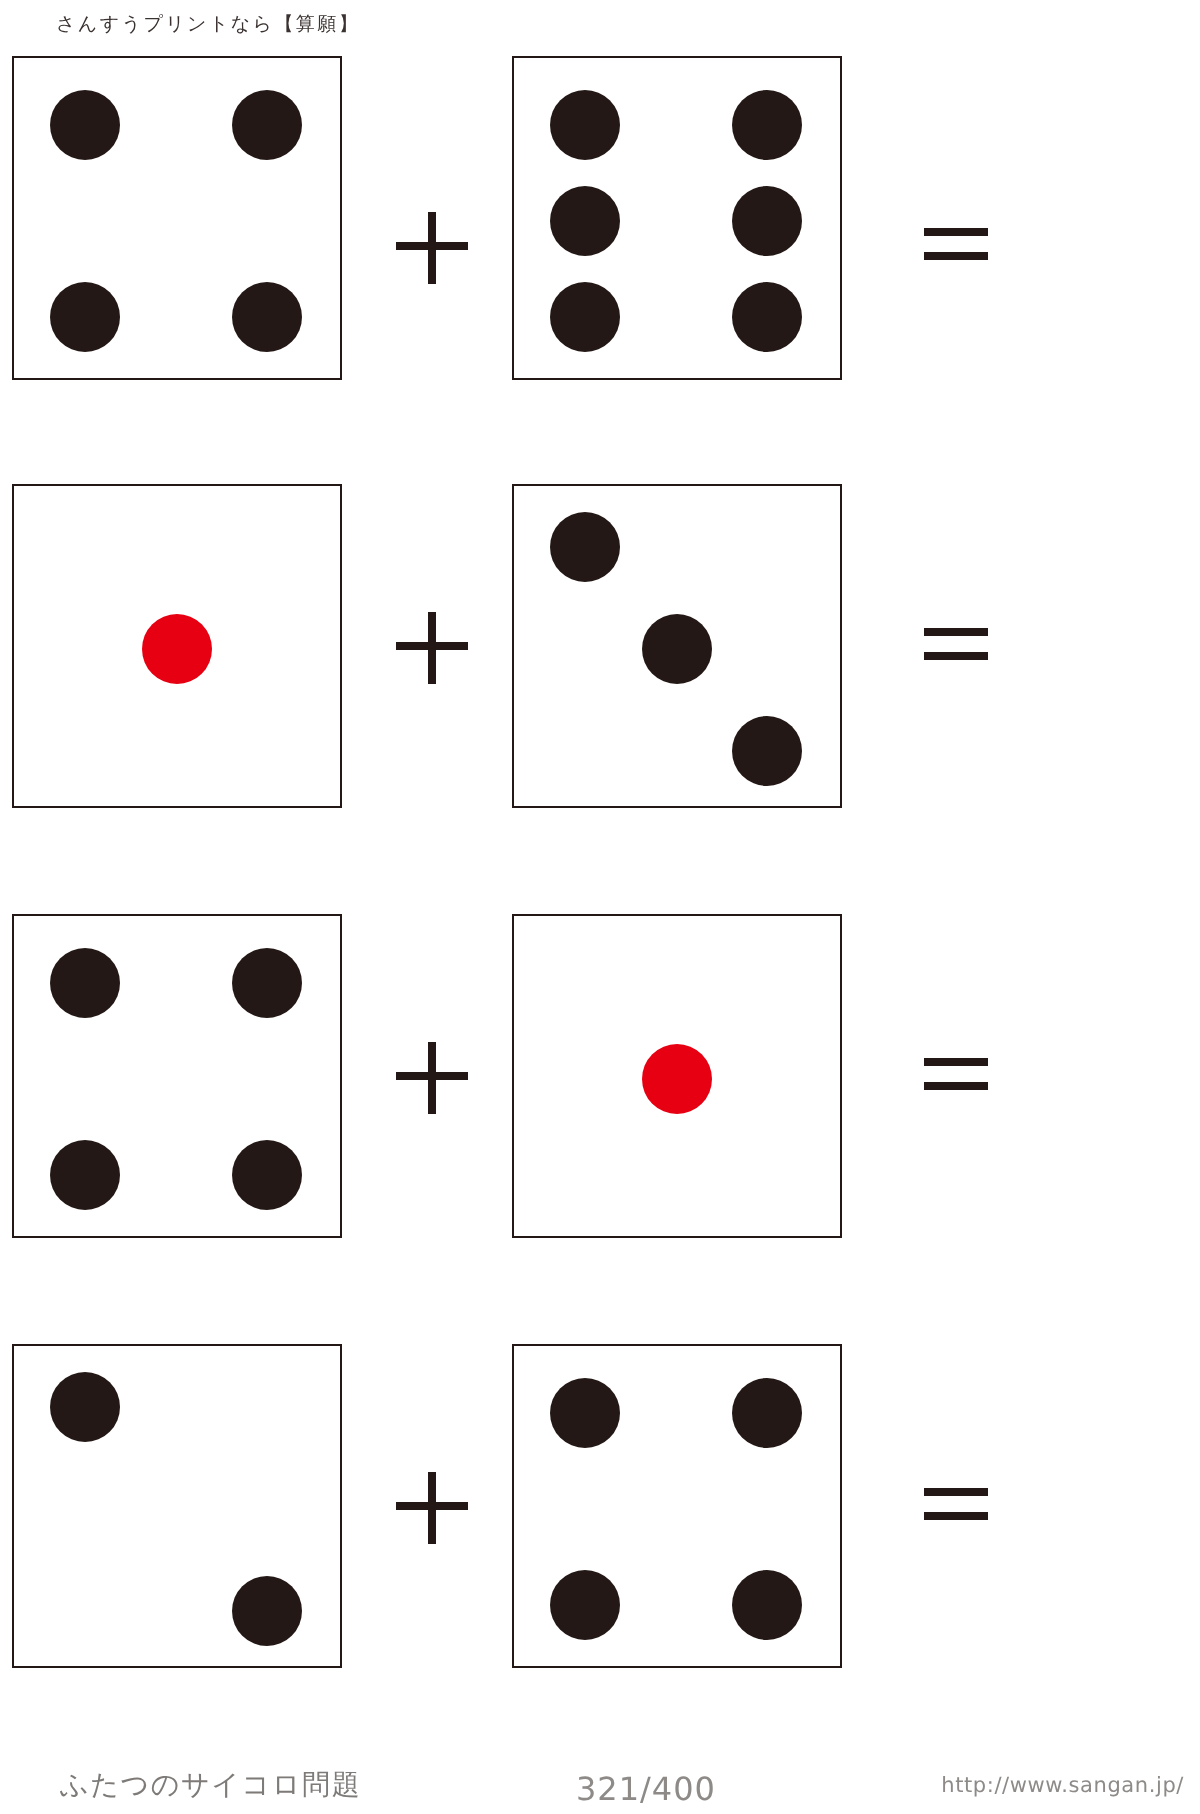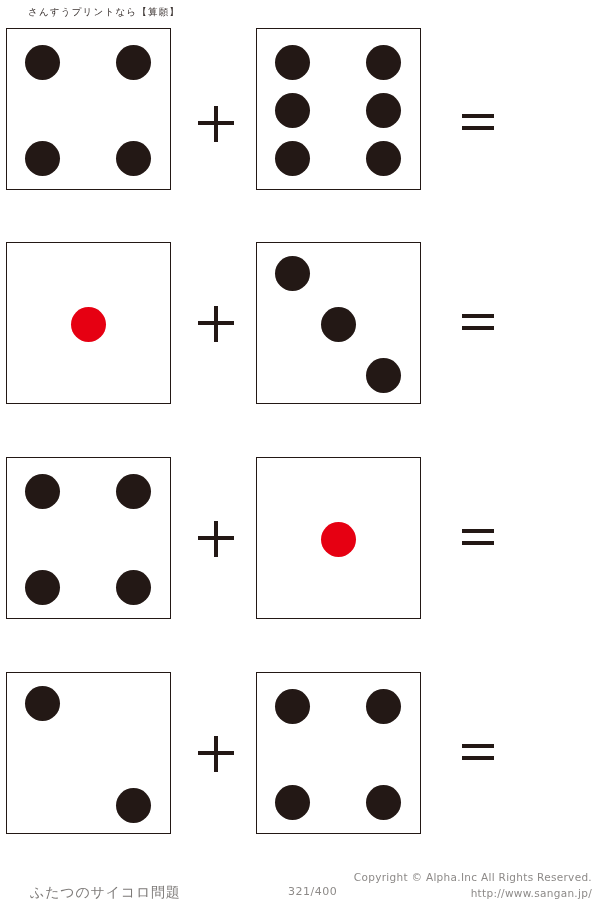"Copyright © Alpha.Inc All Rights" div.footer-copyright { html: <div>Copyright © Alpha.Inc All Rights Reserved.</div> -> none }
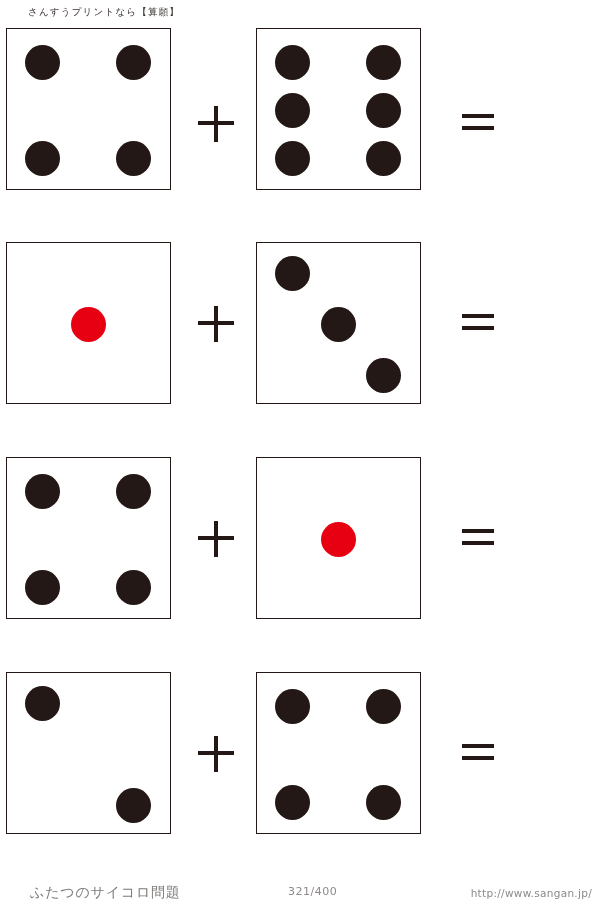"321/400" .footer-page { font-size: 11px -> 16px }
